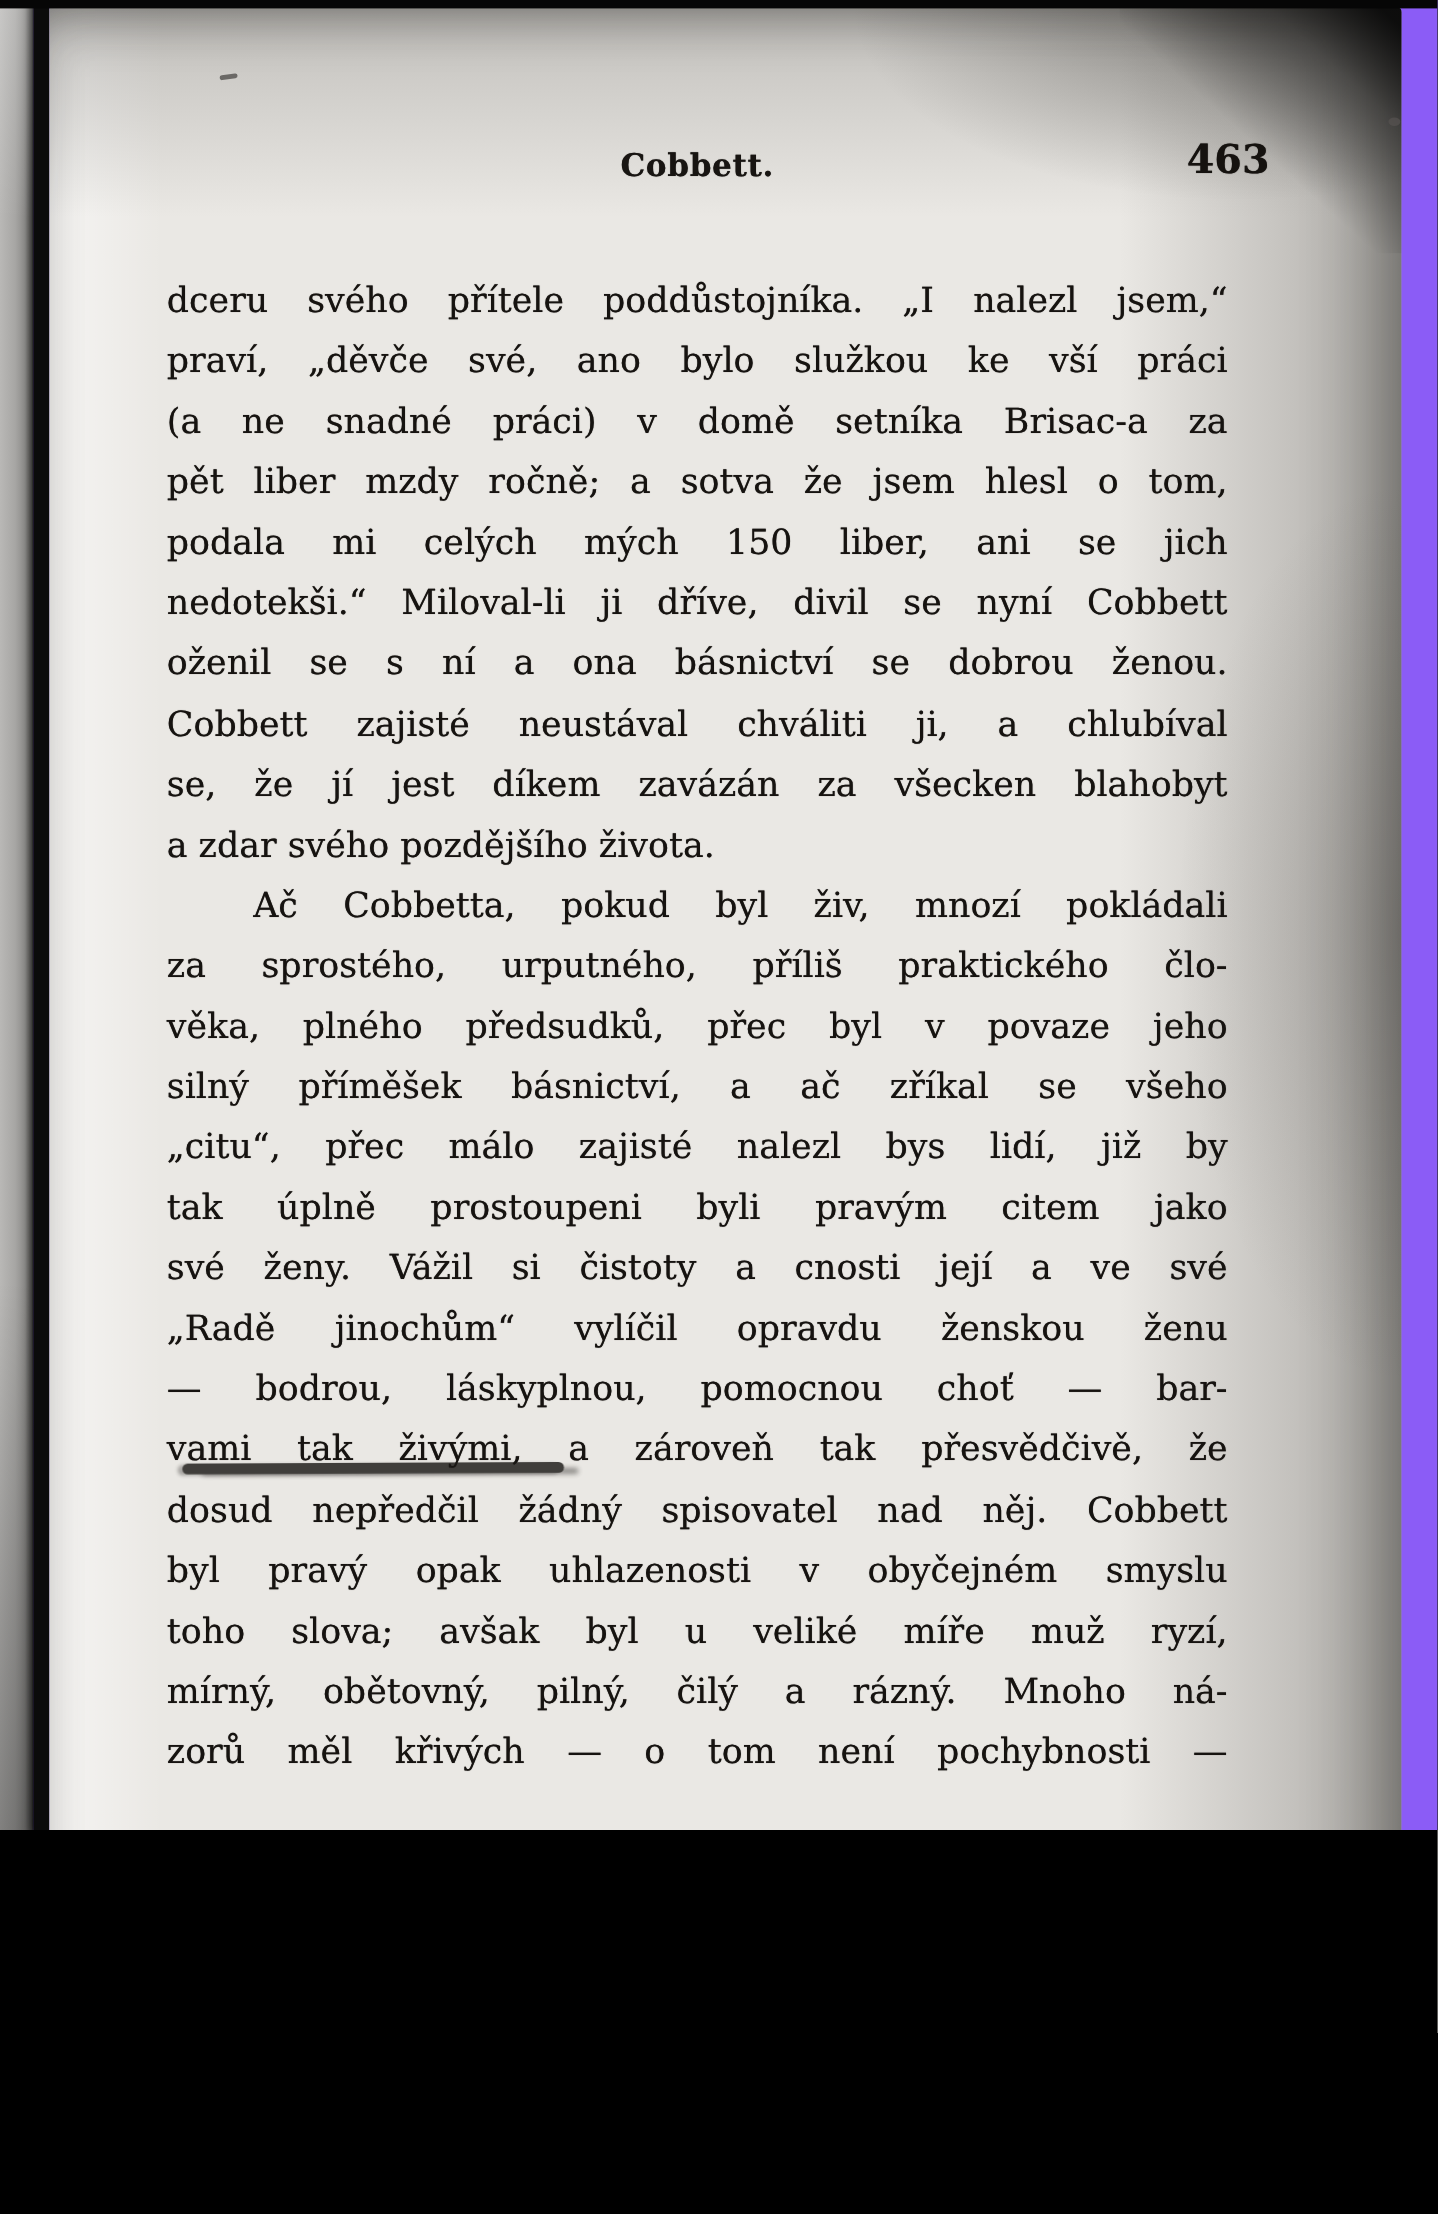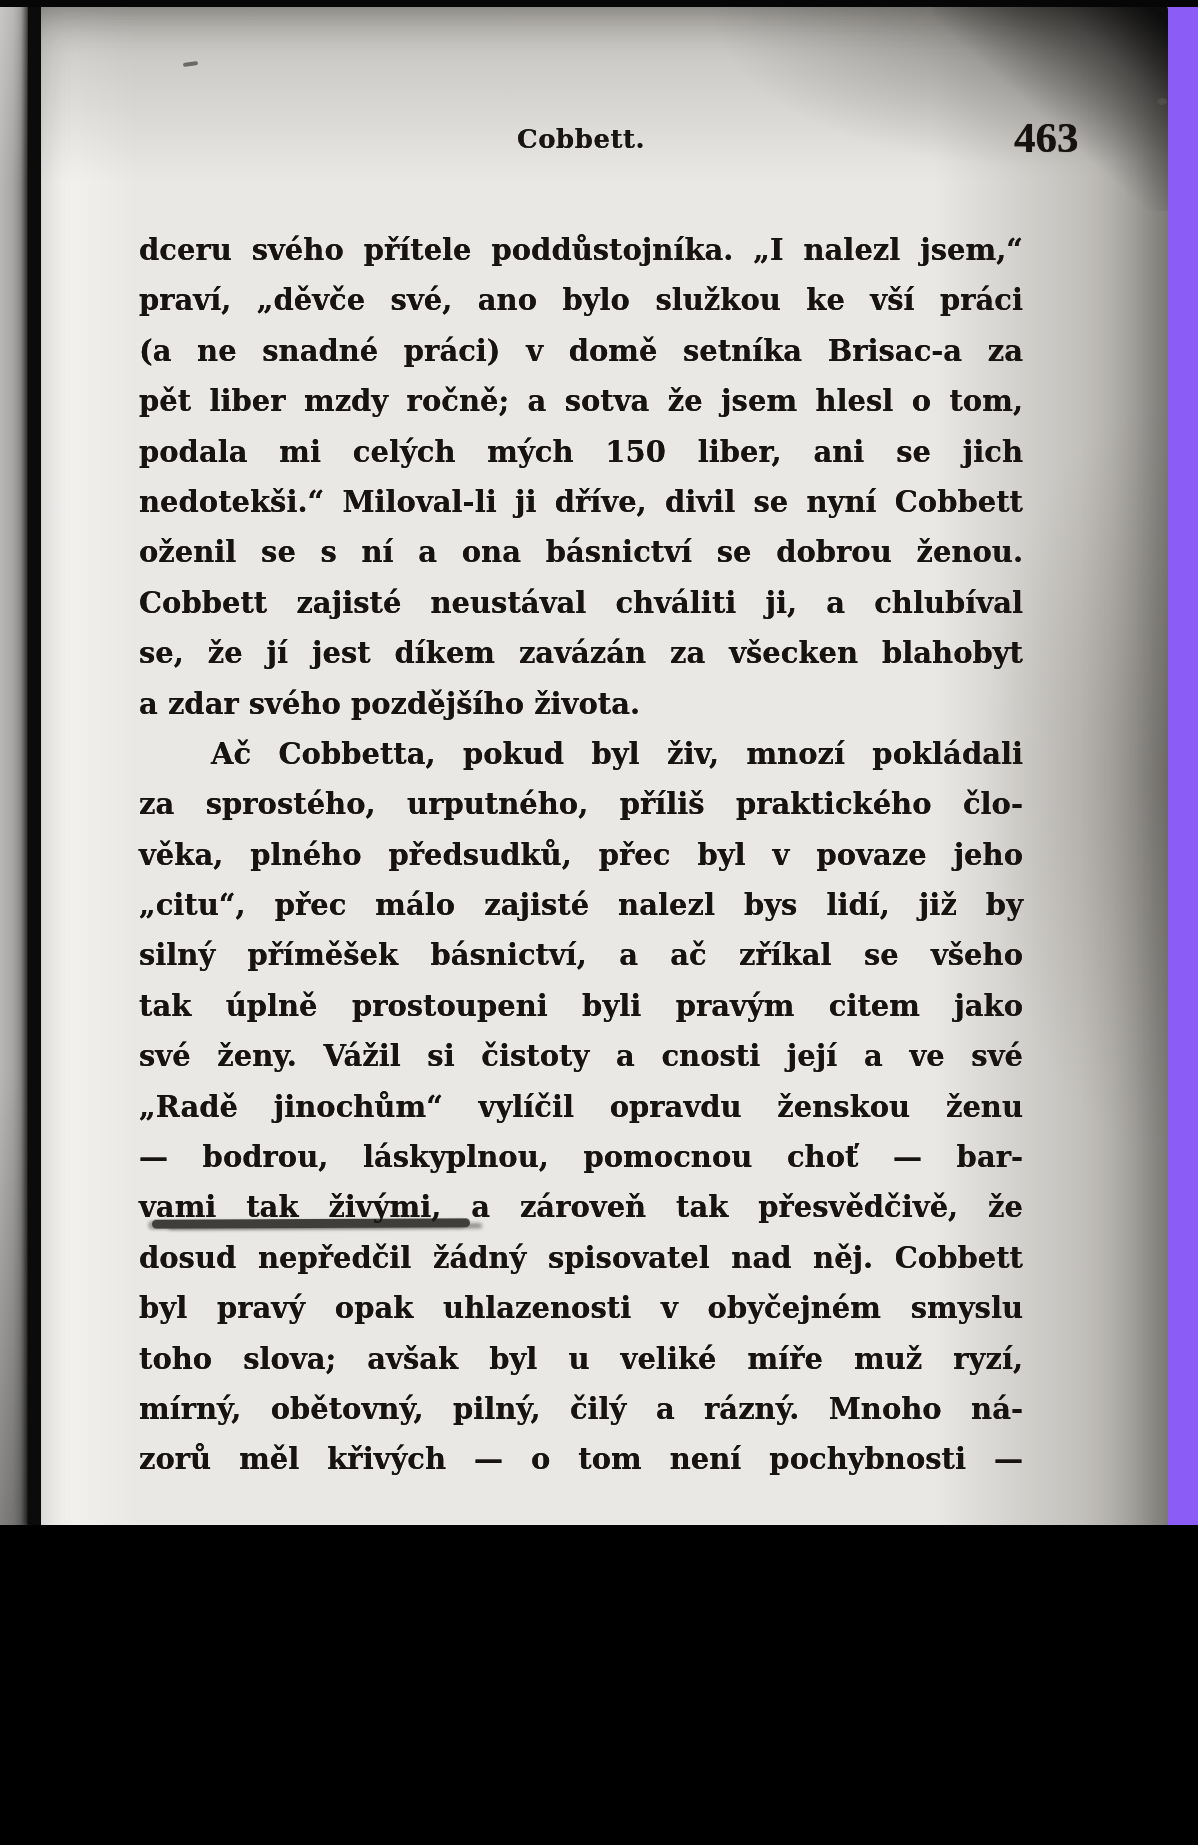"463" .page-number { font-family: Liberation Serif, serif -> none; font-size: 43px -> 33px; left: 973px -> 948px }
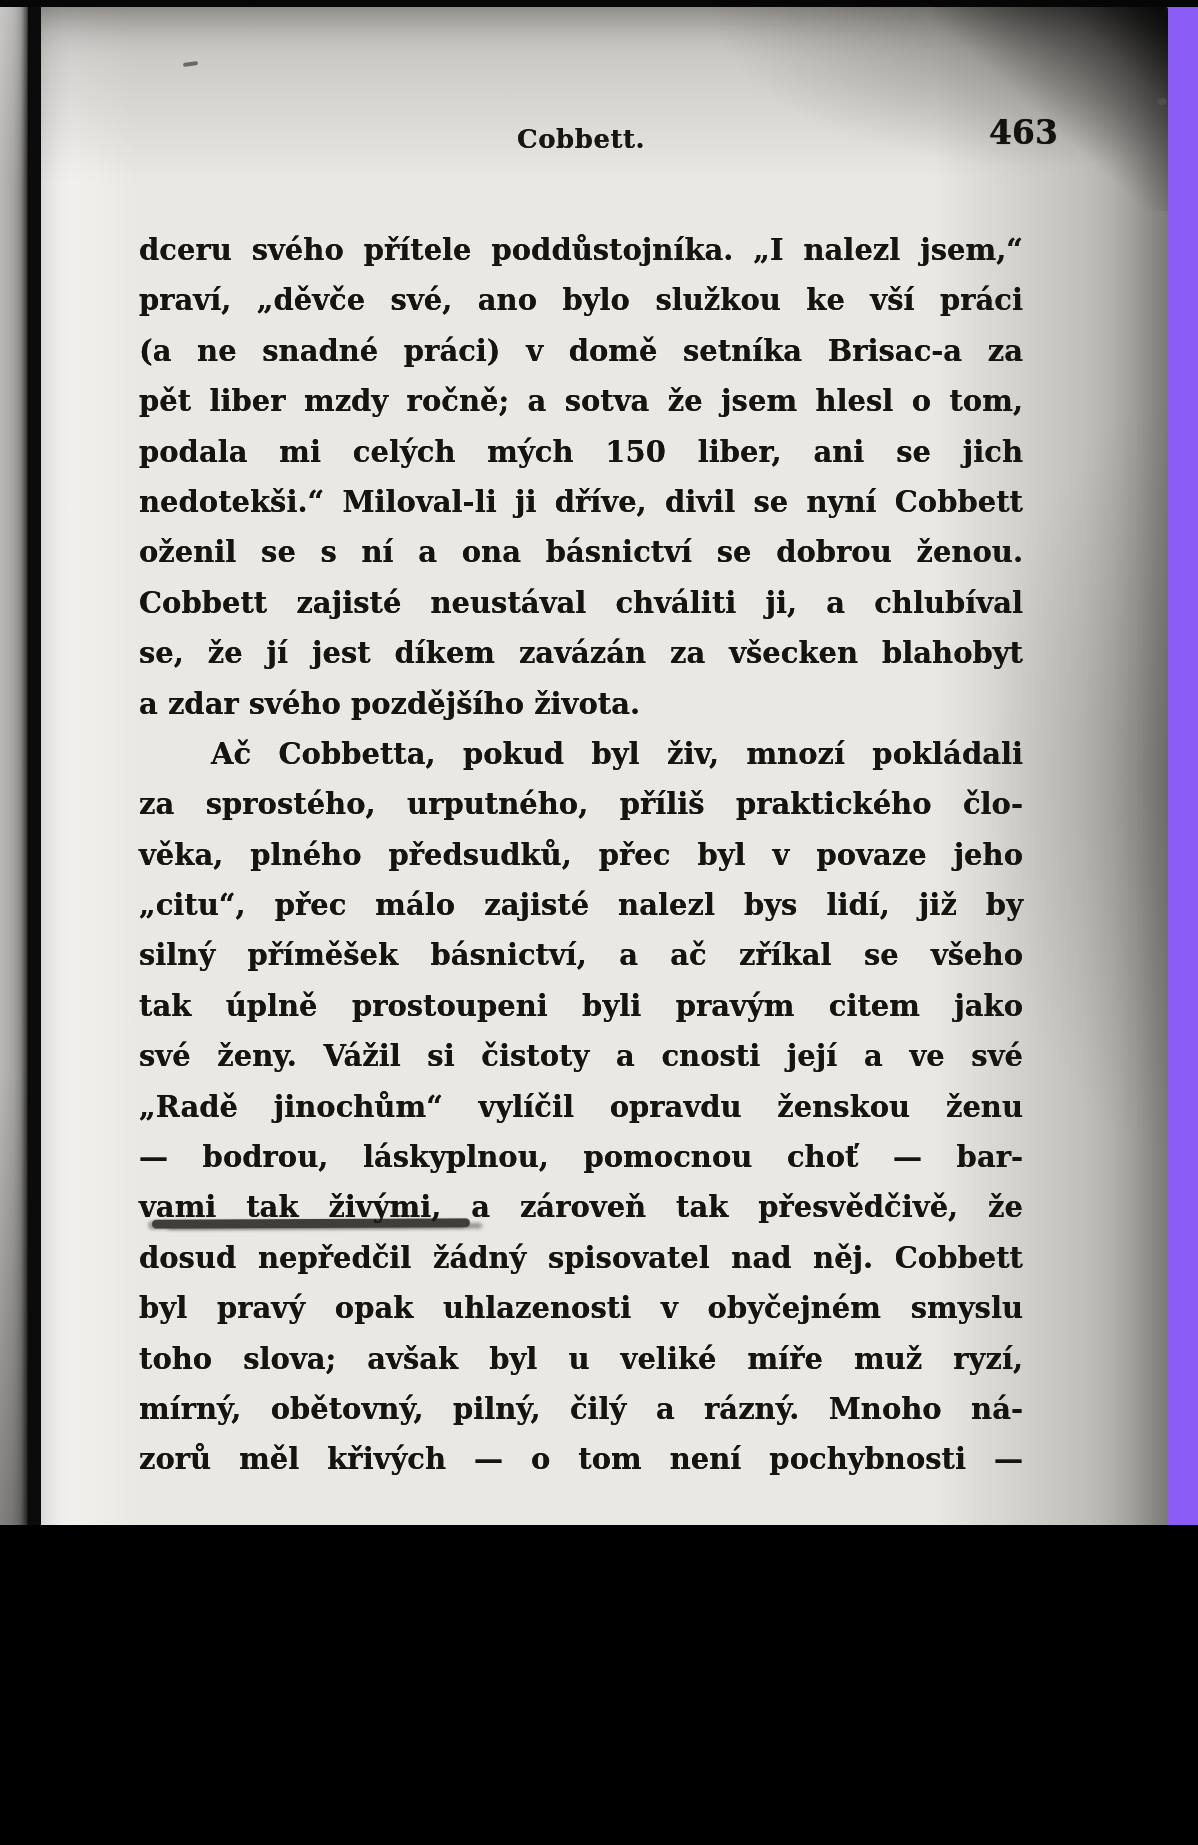"dceru svého přítele poddůstojníka. „I" .body-text { font-weight: 700 -> 400 }
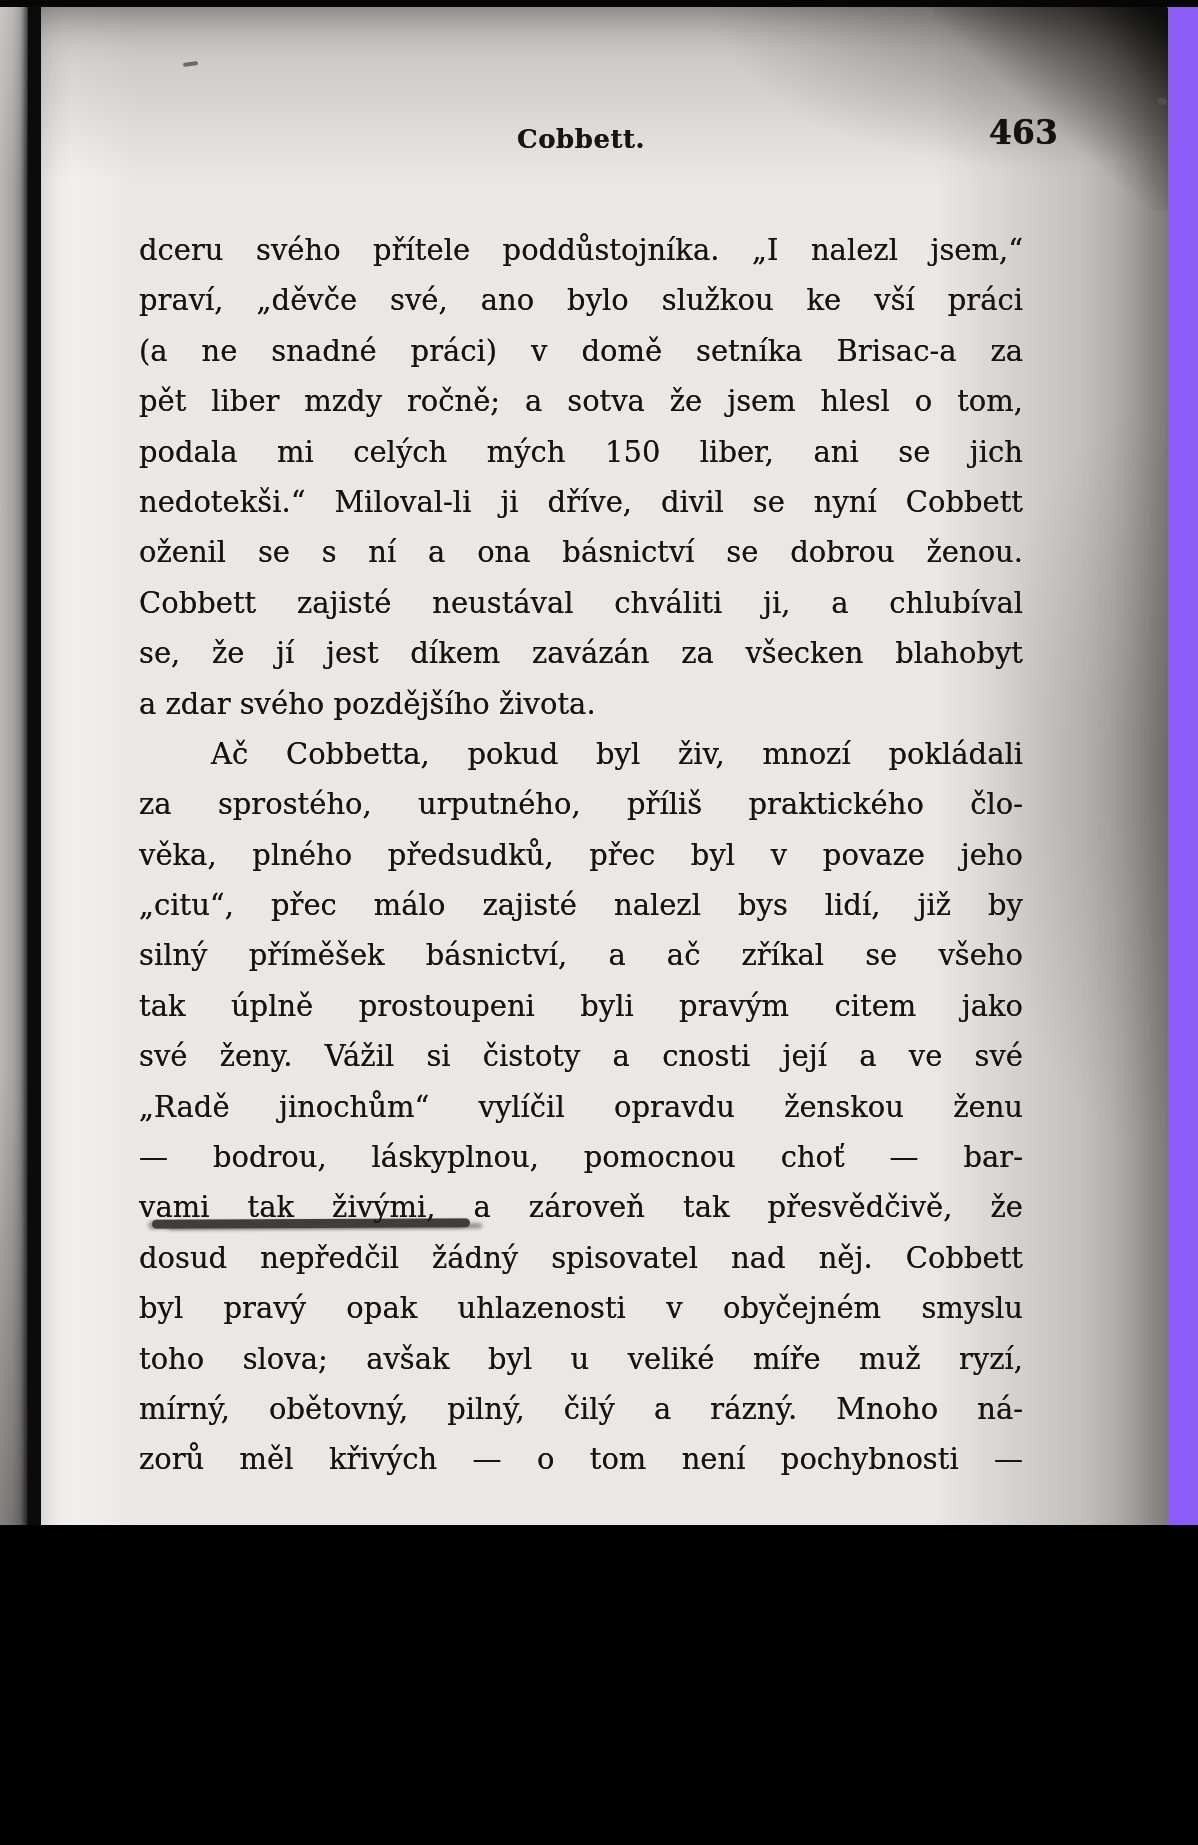"„citu“, přec málo zajisté nalezl" div.line { order: before "silný příměšek básnictví, a ač" -> after "silný příměšek básnictví, a ač" }
